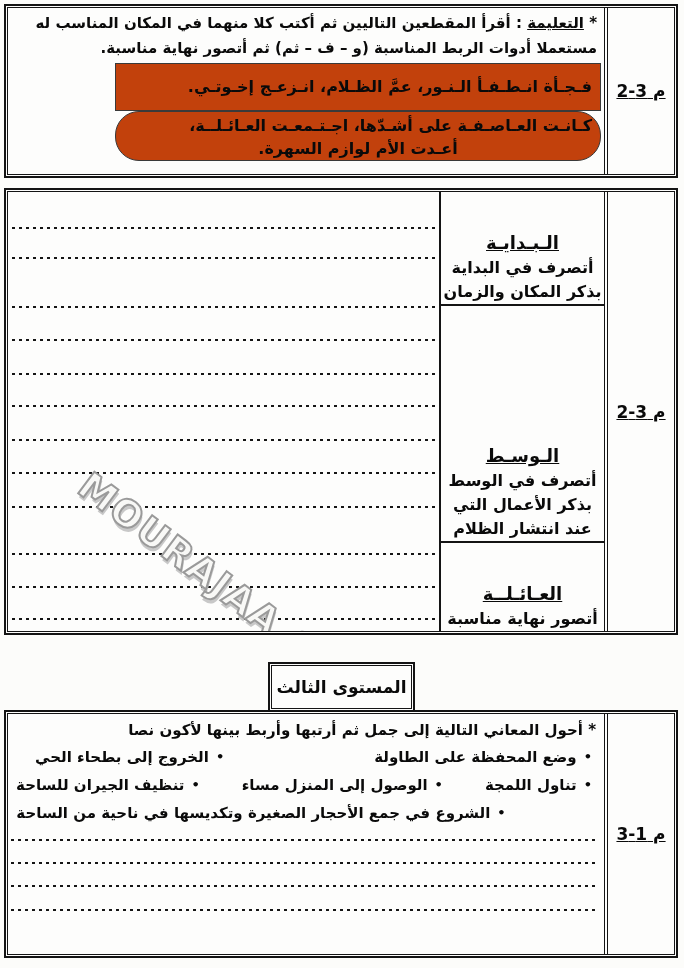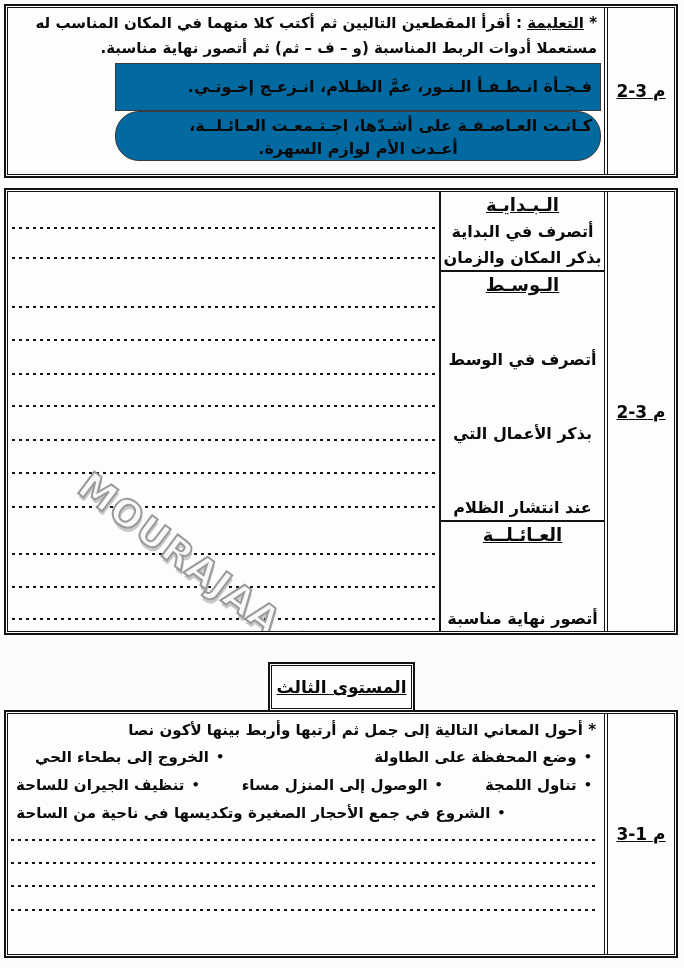"فـجـأة انـطـفـأ الـنـور، عمَّ الظـلام،" .passage-box { background: #0369a1 -> #c2410c }
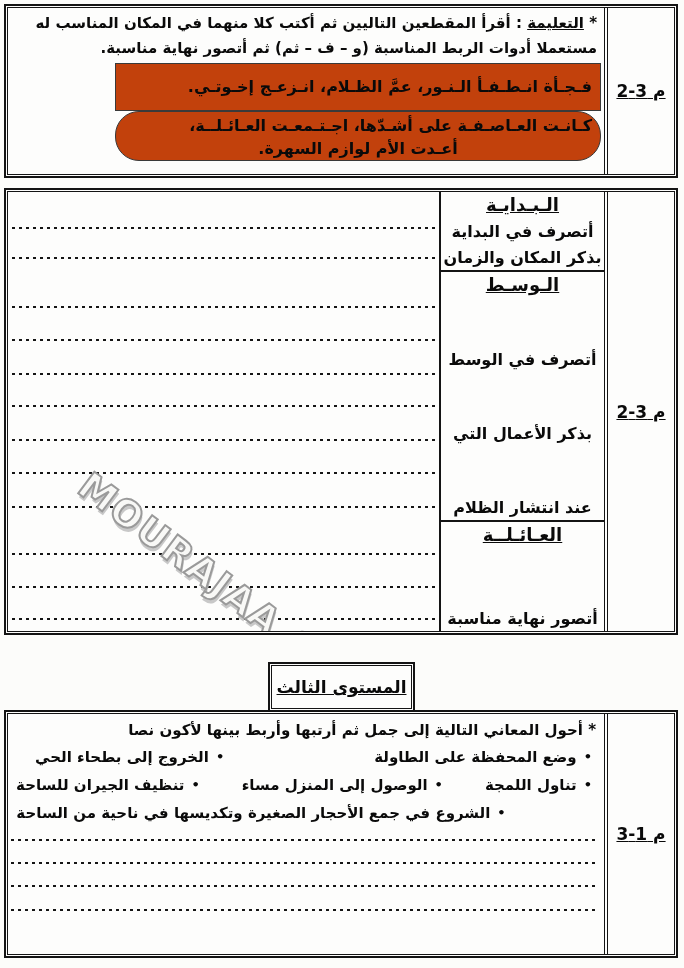"الـبـدايـة" .cat-row { justify-content: space-between -> flex-end; margin-top: none -> 38px }
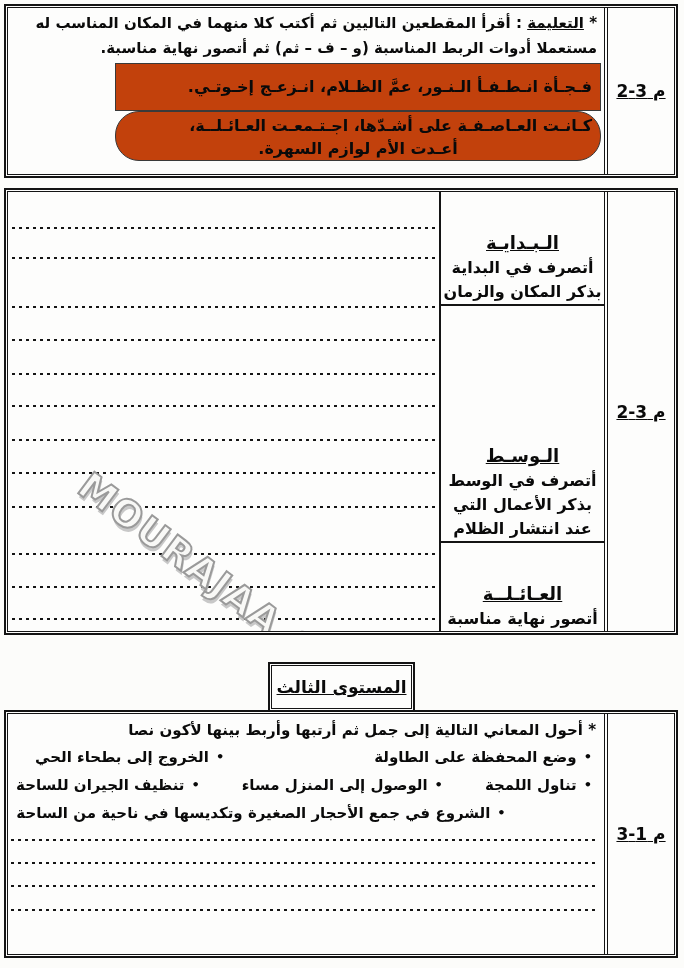"المستوى الثالث" .level-box { text-decoration: underline -> none }
